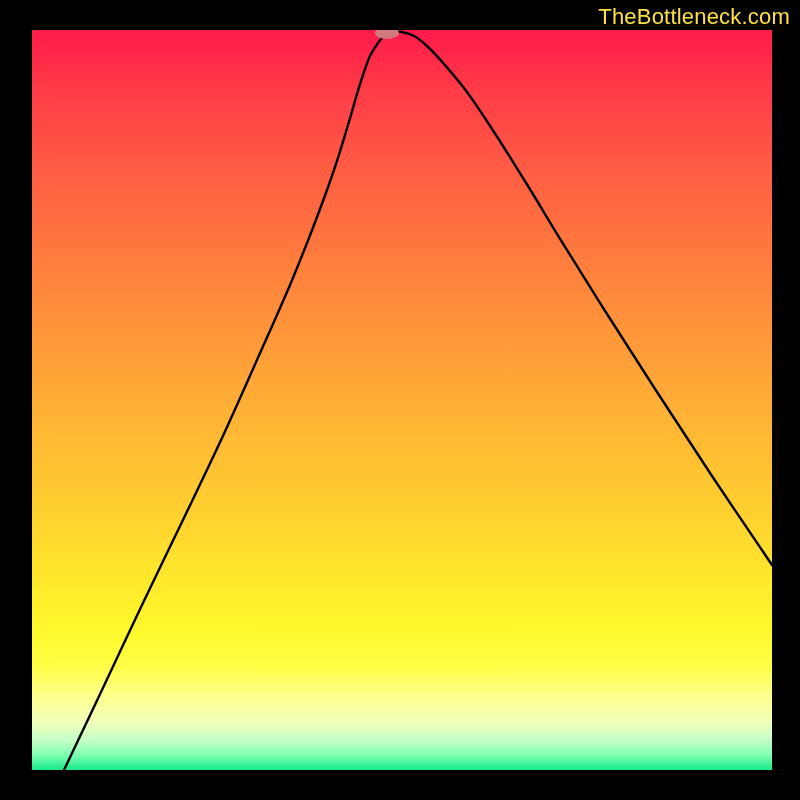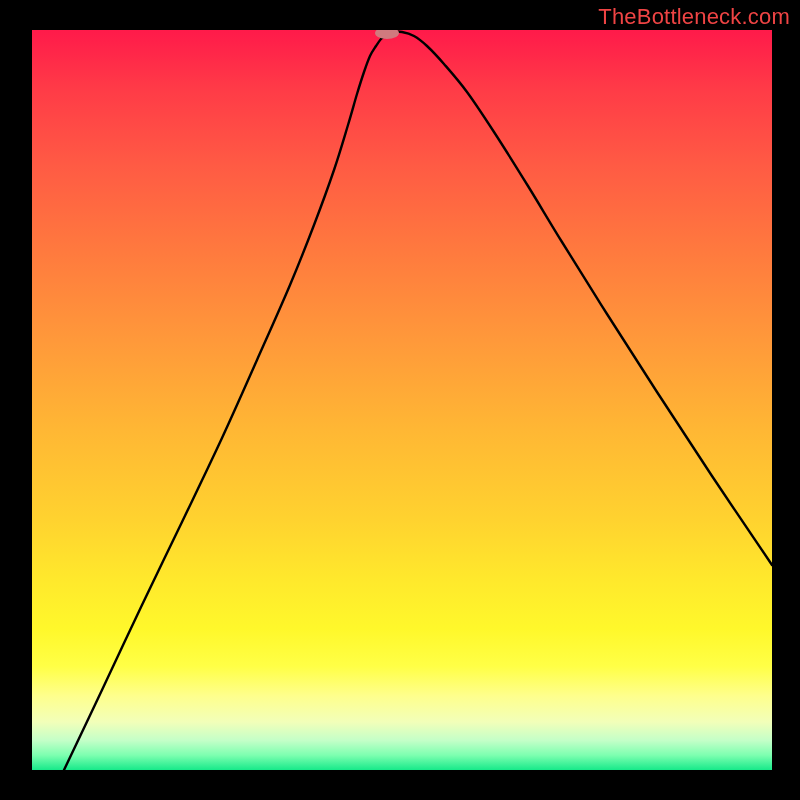"TheBottleneck.com" .watermark { color: #ef4444 -> #fde047 }
